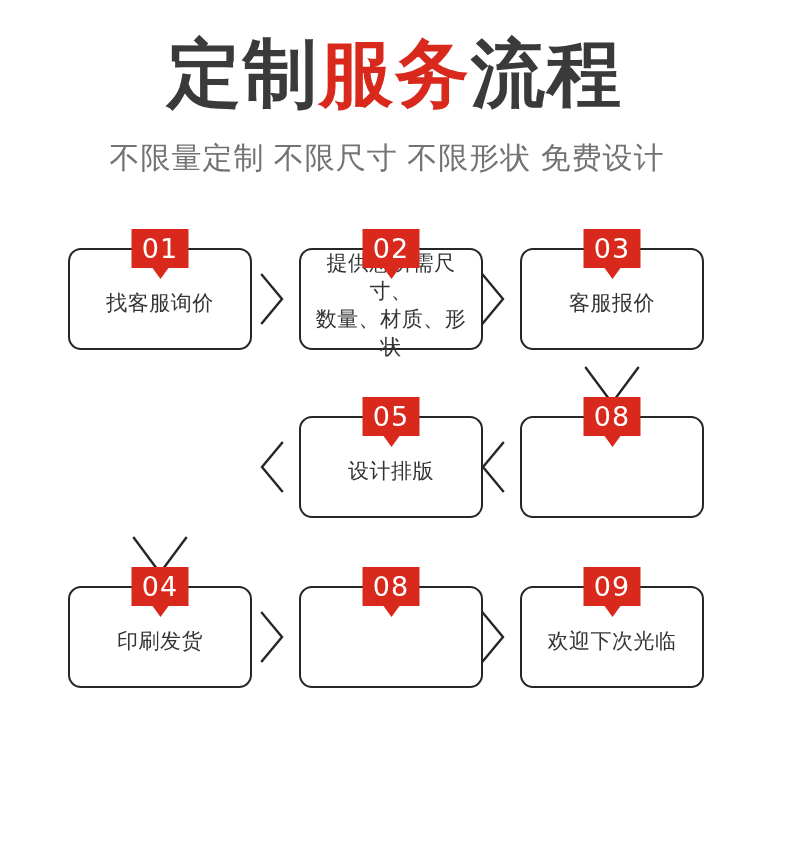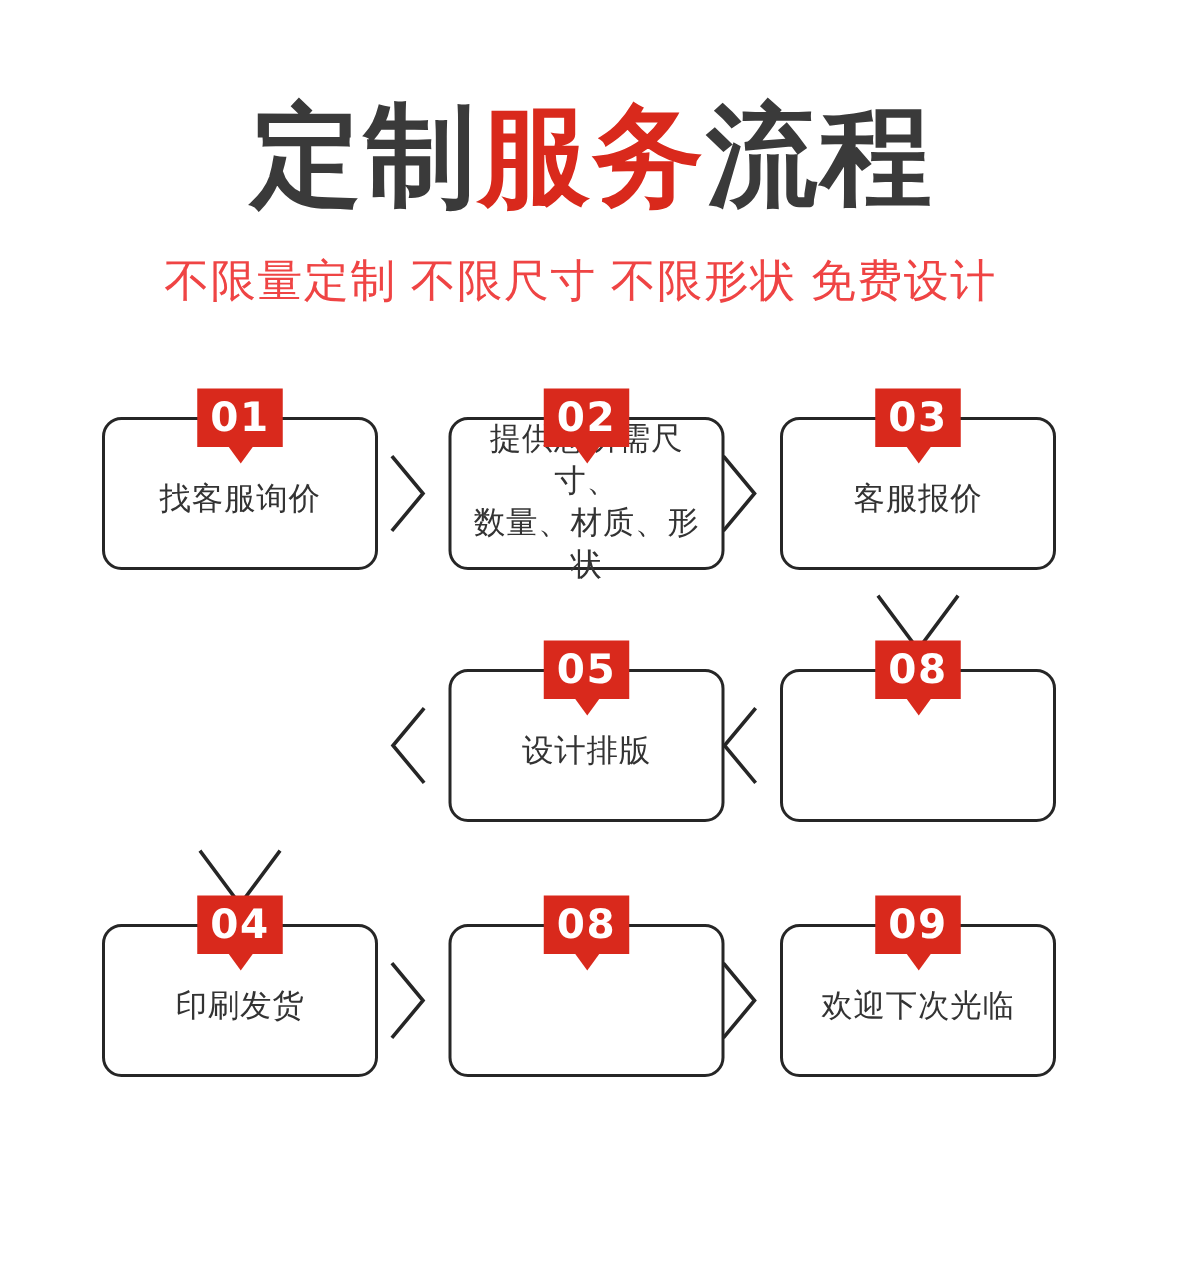"定制服务流程" .header { padding-top: 62px -> 32px }
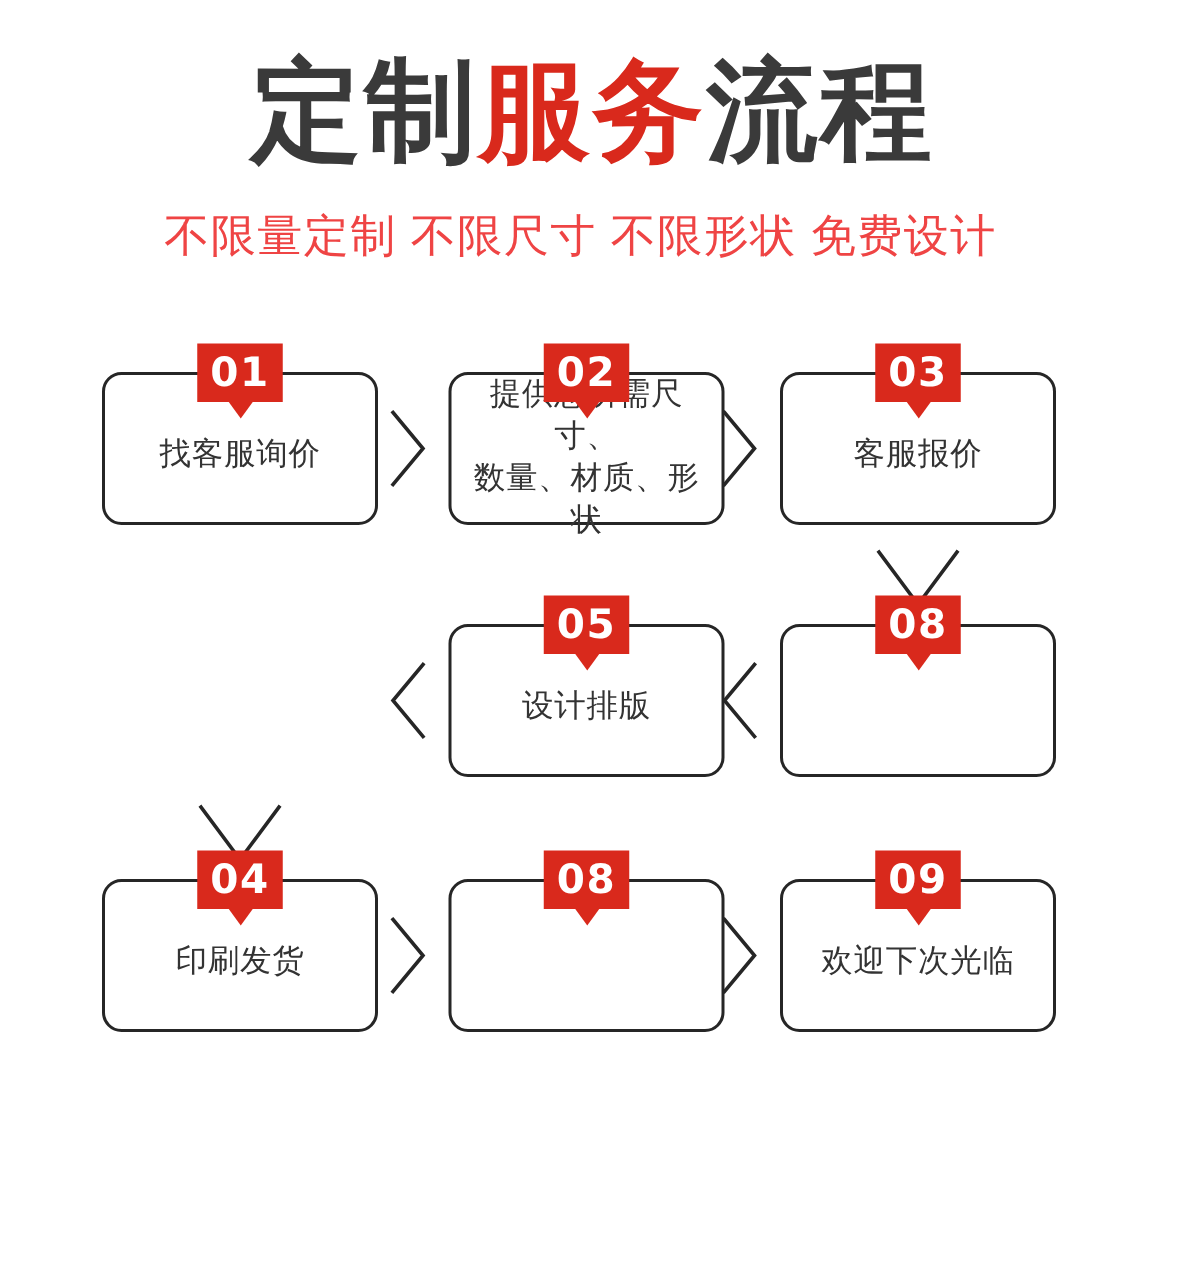"不限量定制 不限尺寸 不限形状 免费设计" .subtitle { color: #ef4444 -> #737373 }
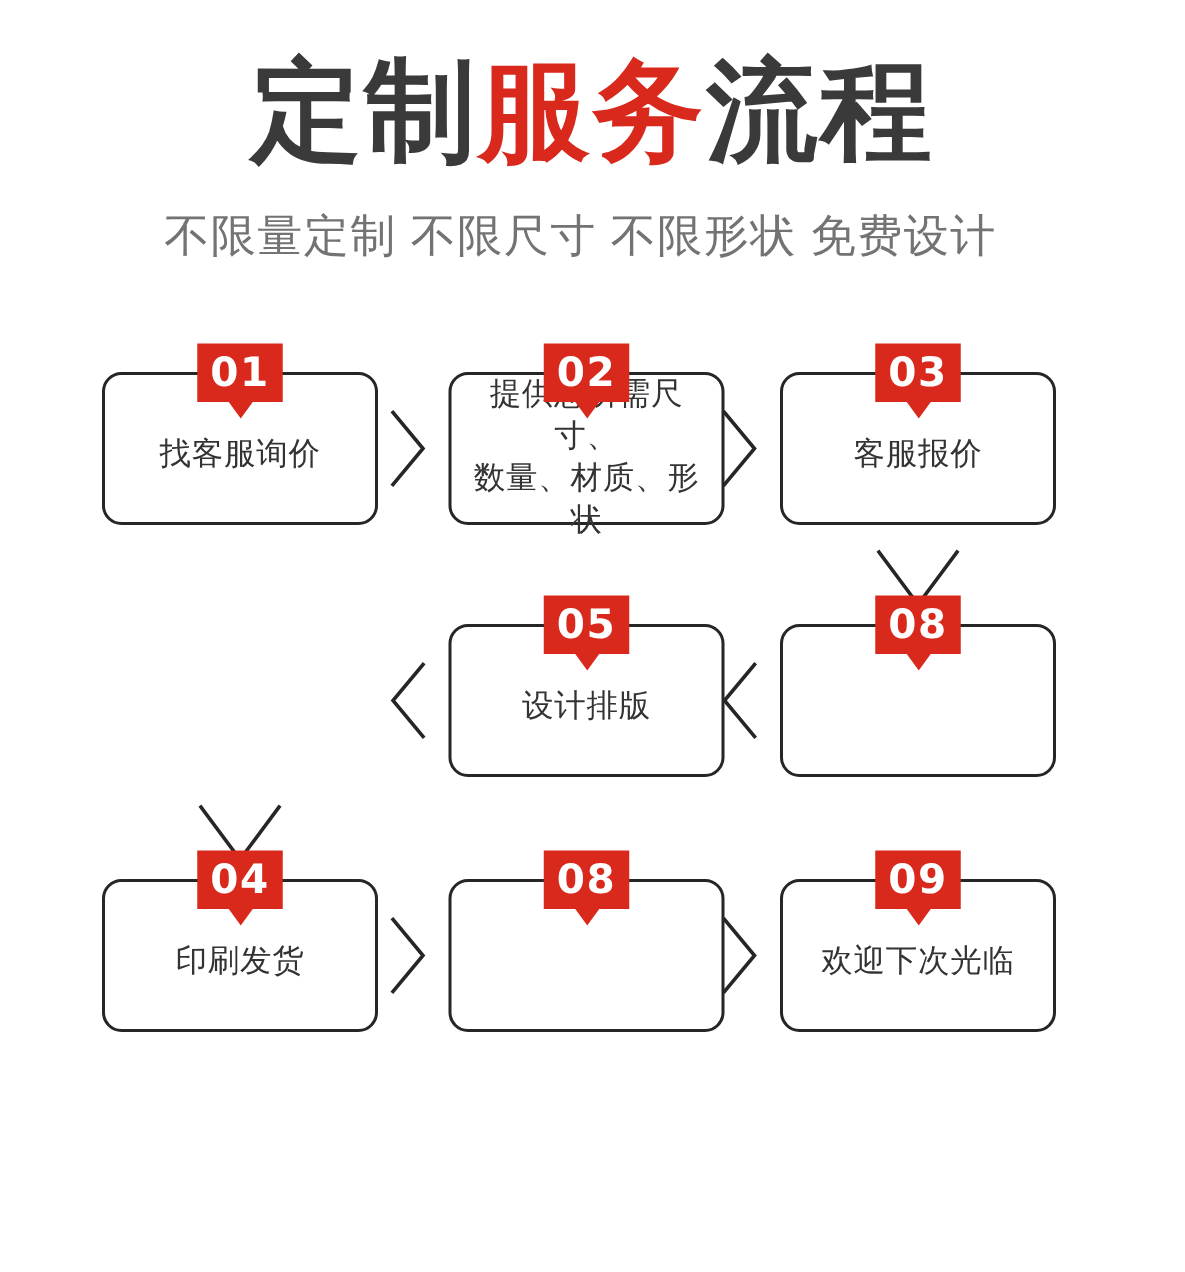"01" .badge-num { font-weight: 700 -> 400 }
